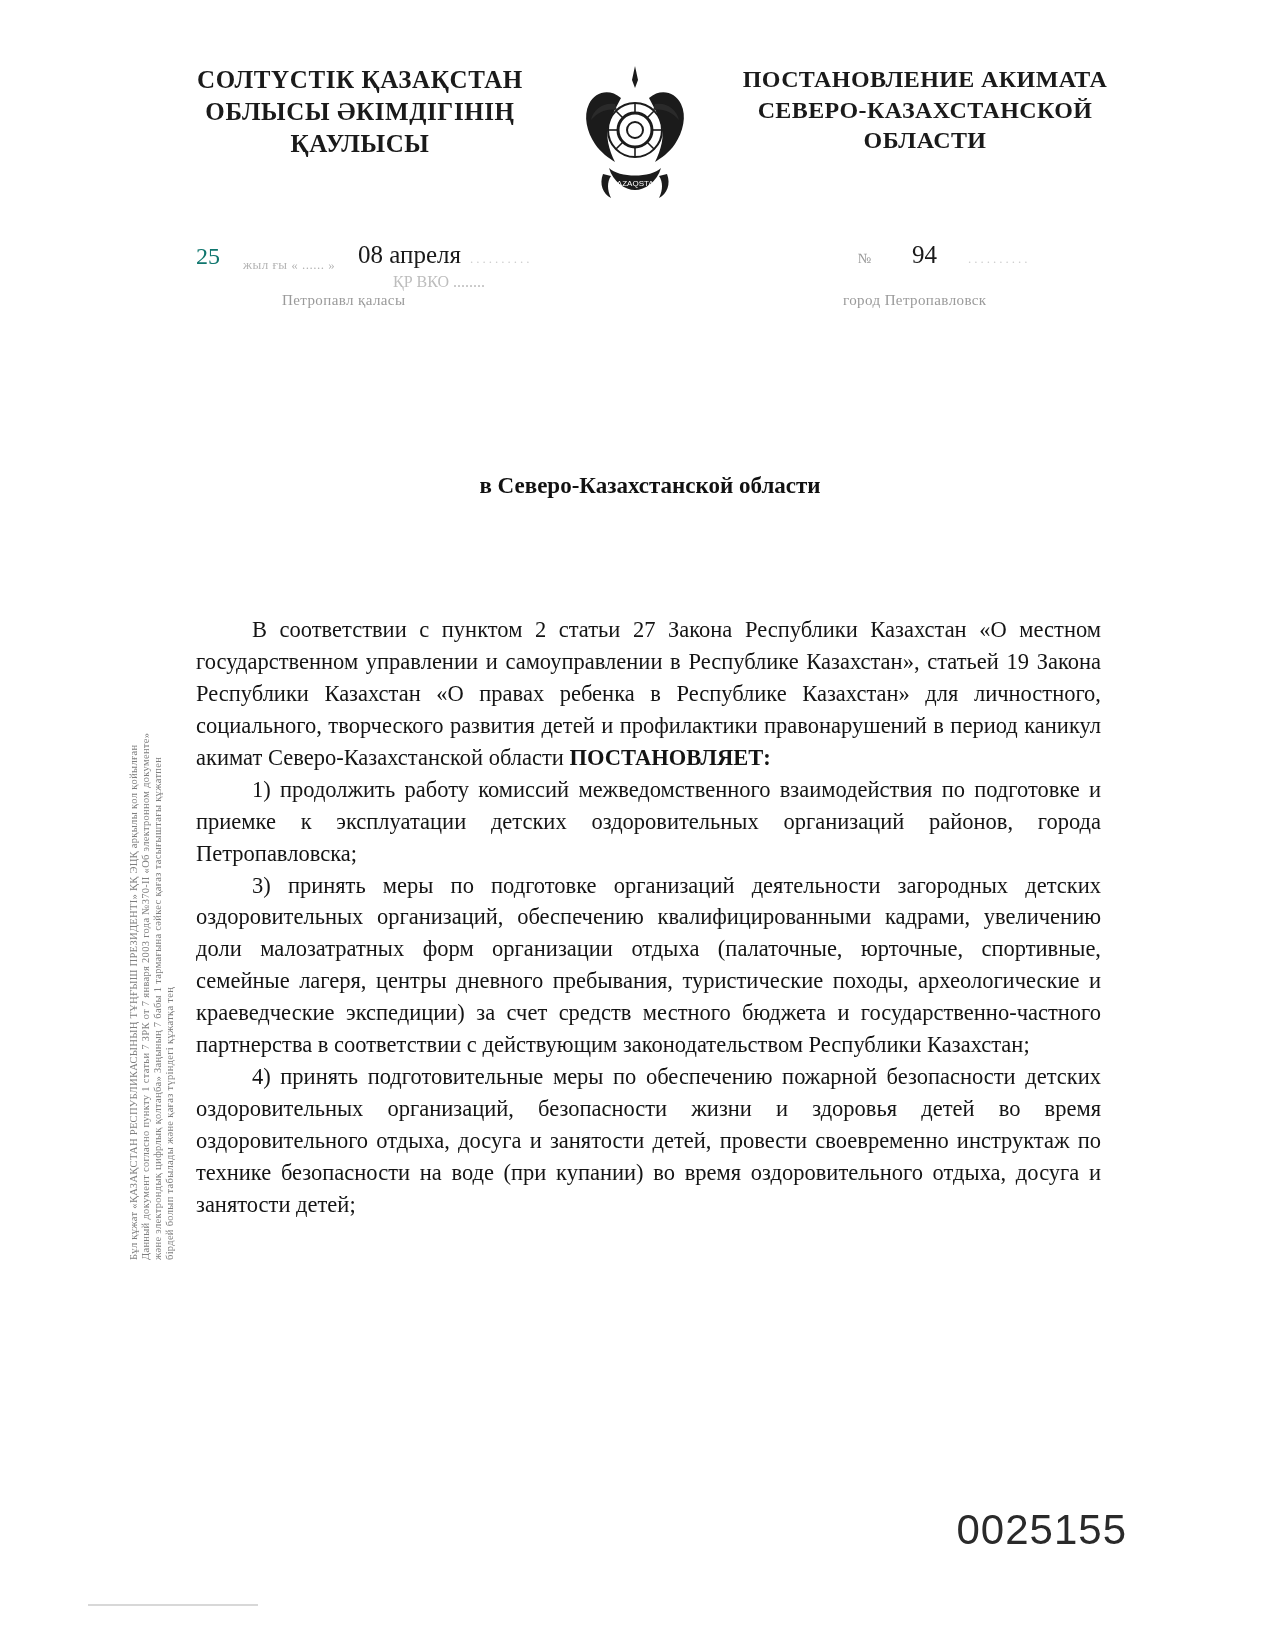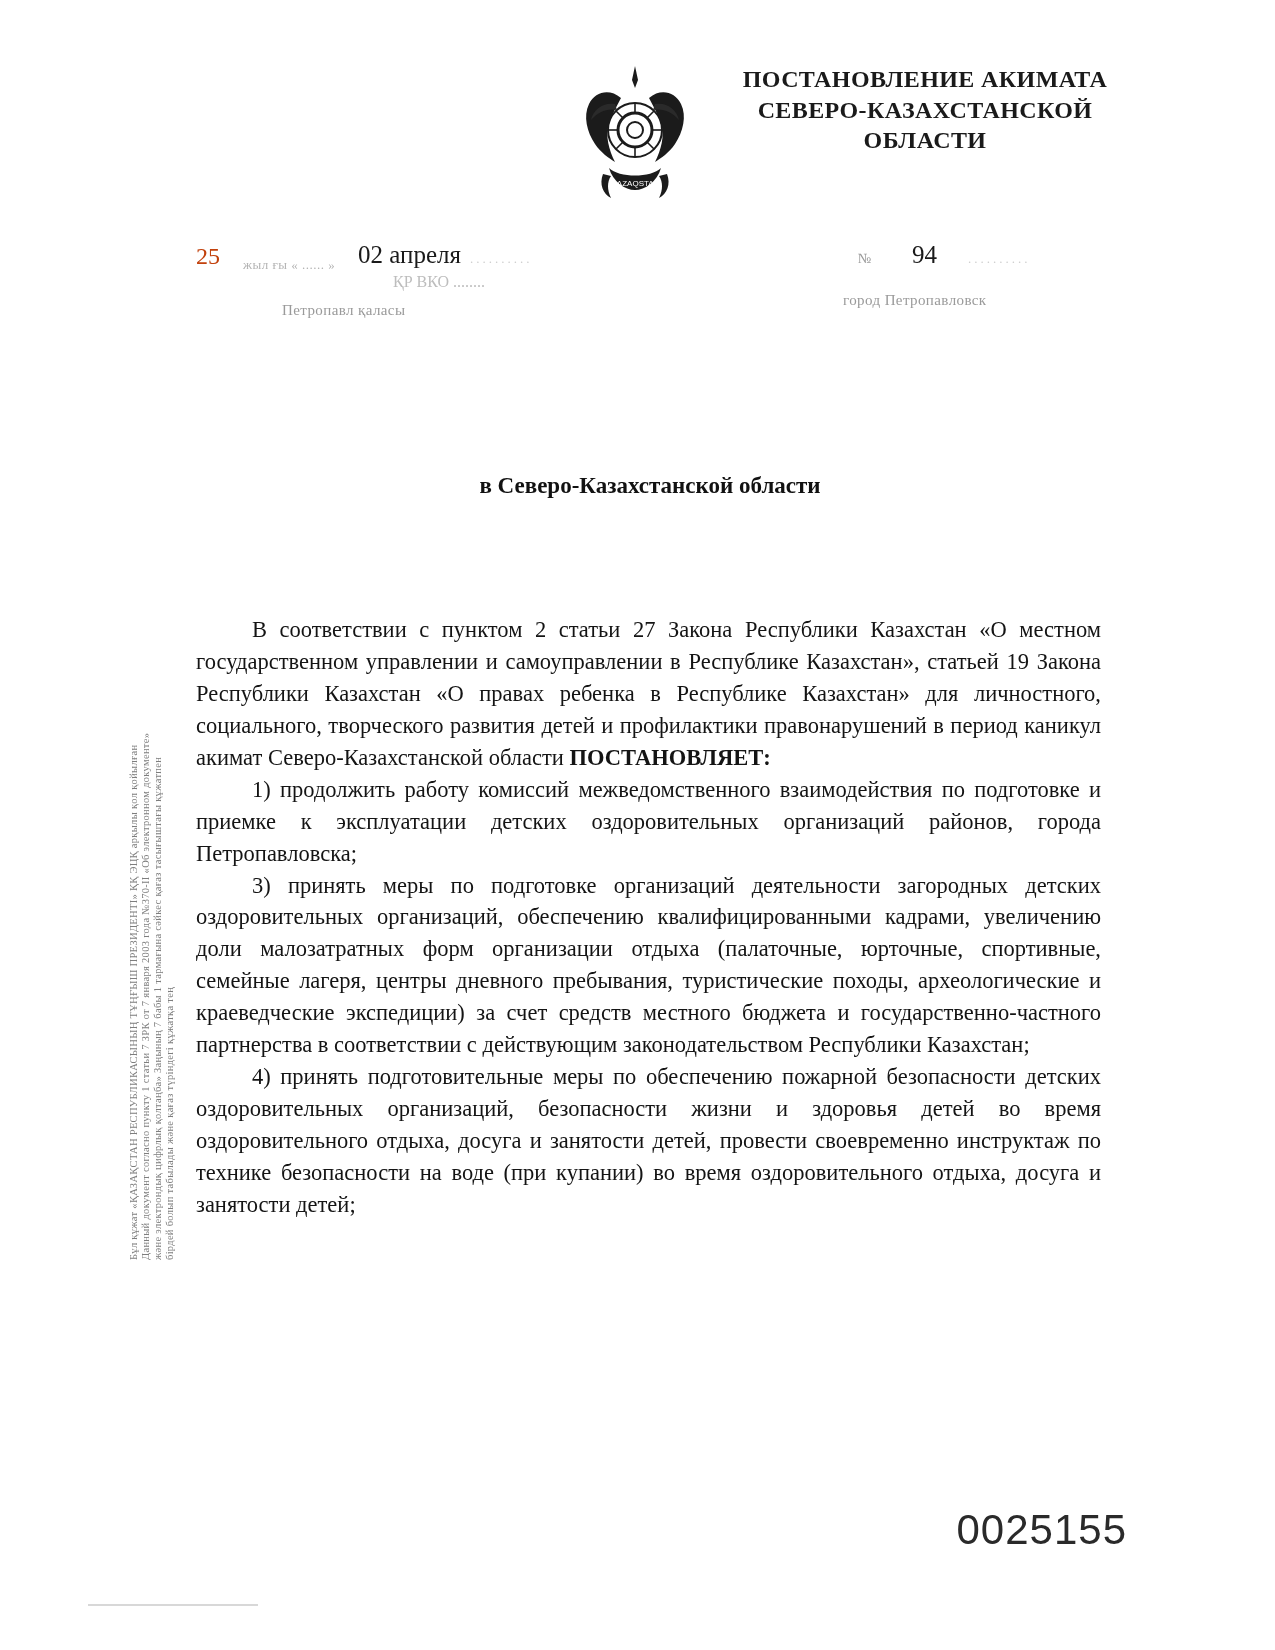"СОЛТҮСТІК ҚАЗАҚСТАН ОБЛЫСЫ ӘКІМДІГІНІҢ" div.header-left { html: none -> <div>СОЛТҮСТІК ҚАЗАҚСТАН ОБЛЫСЫ ӘКІМДІГІНІҢ ҚАУЛЫСЫ</div> }
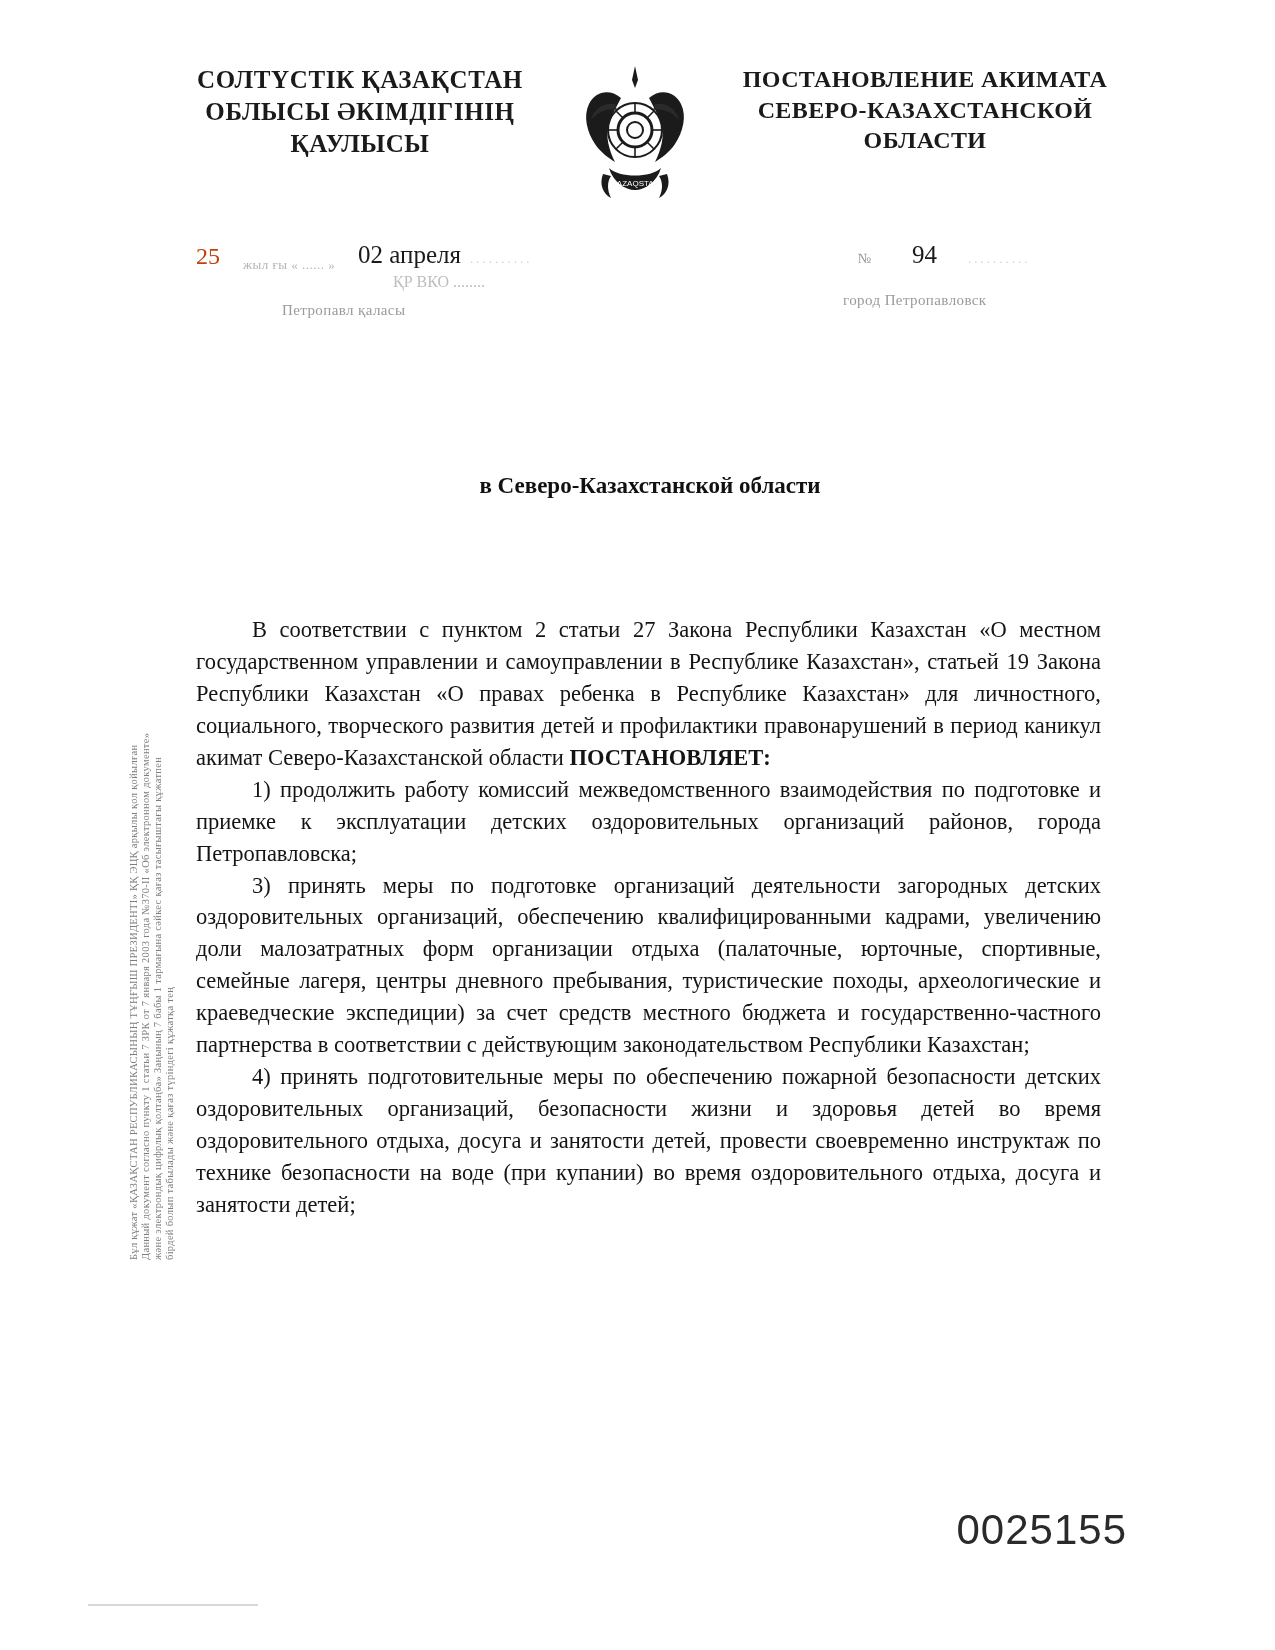"25" .meta .day { color: #c2410c -> #0f766e }
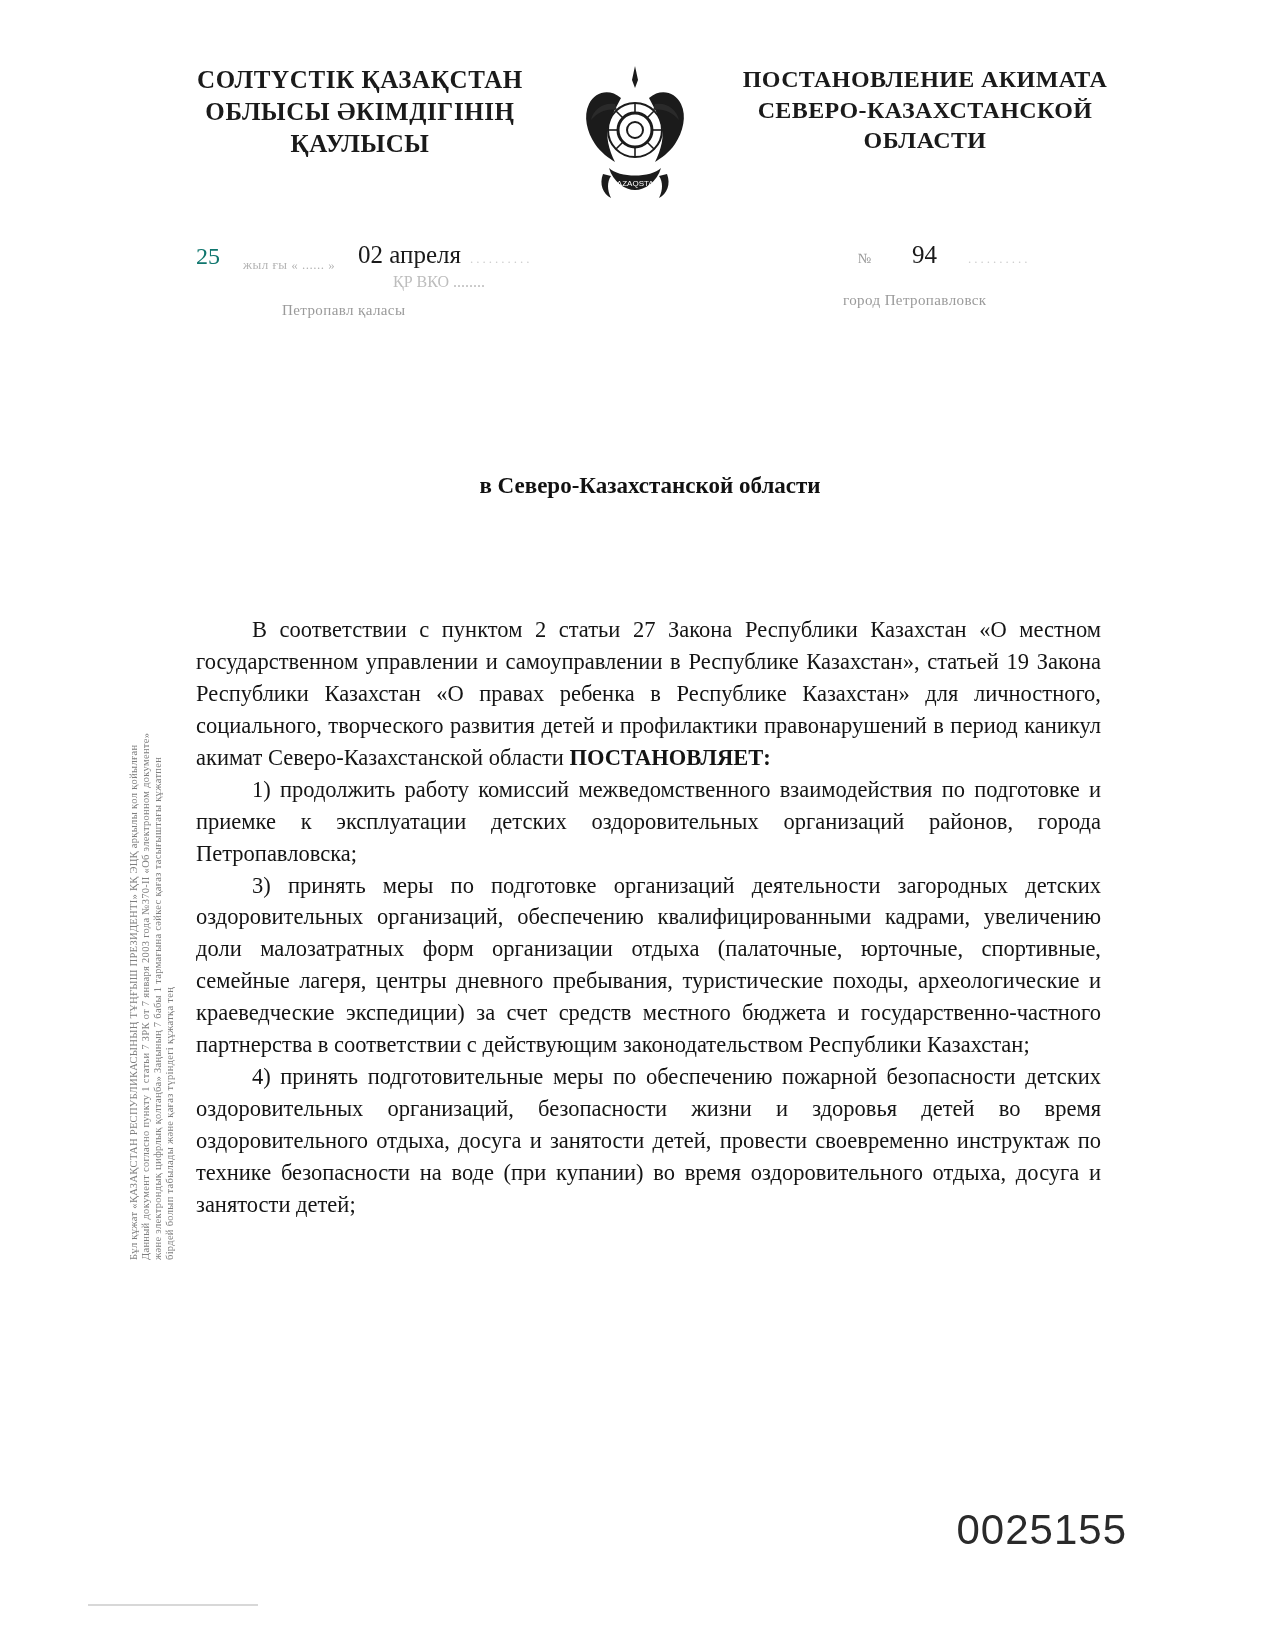"02 апреля" span.monthyear { text: 02 -> 08 }
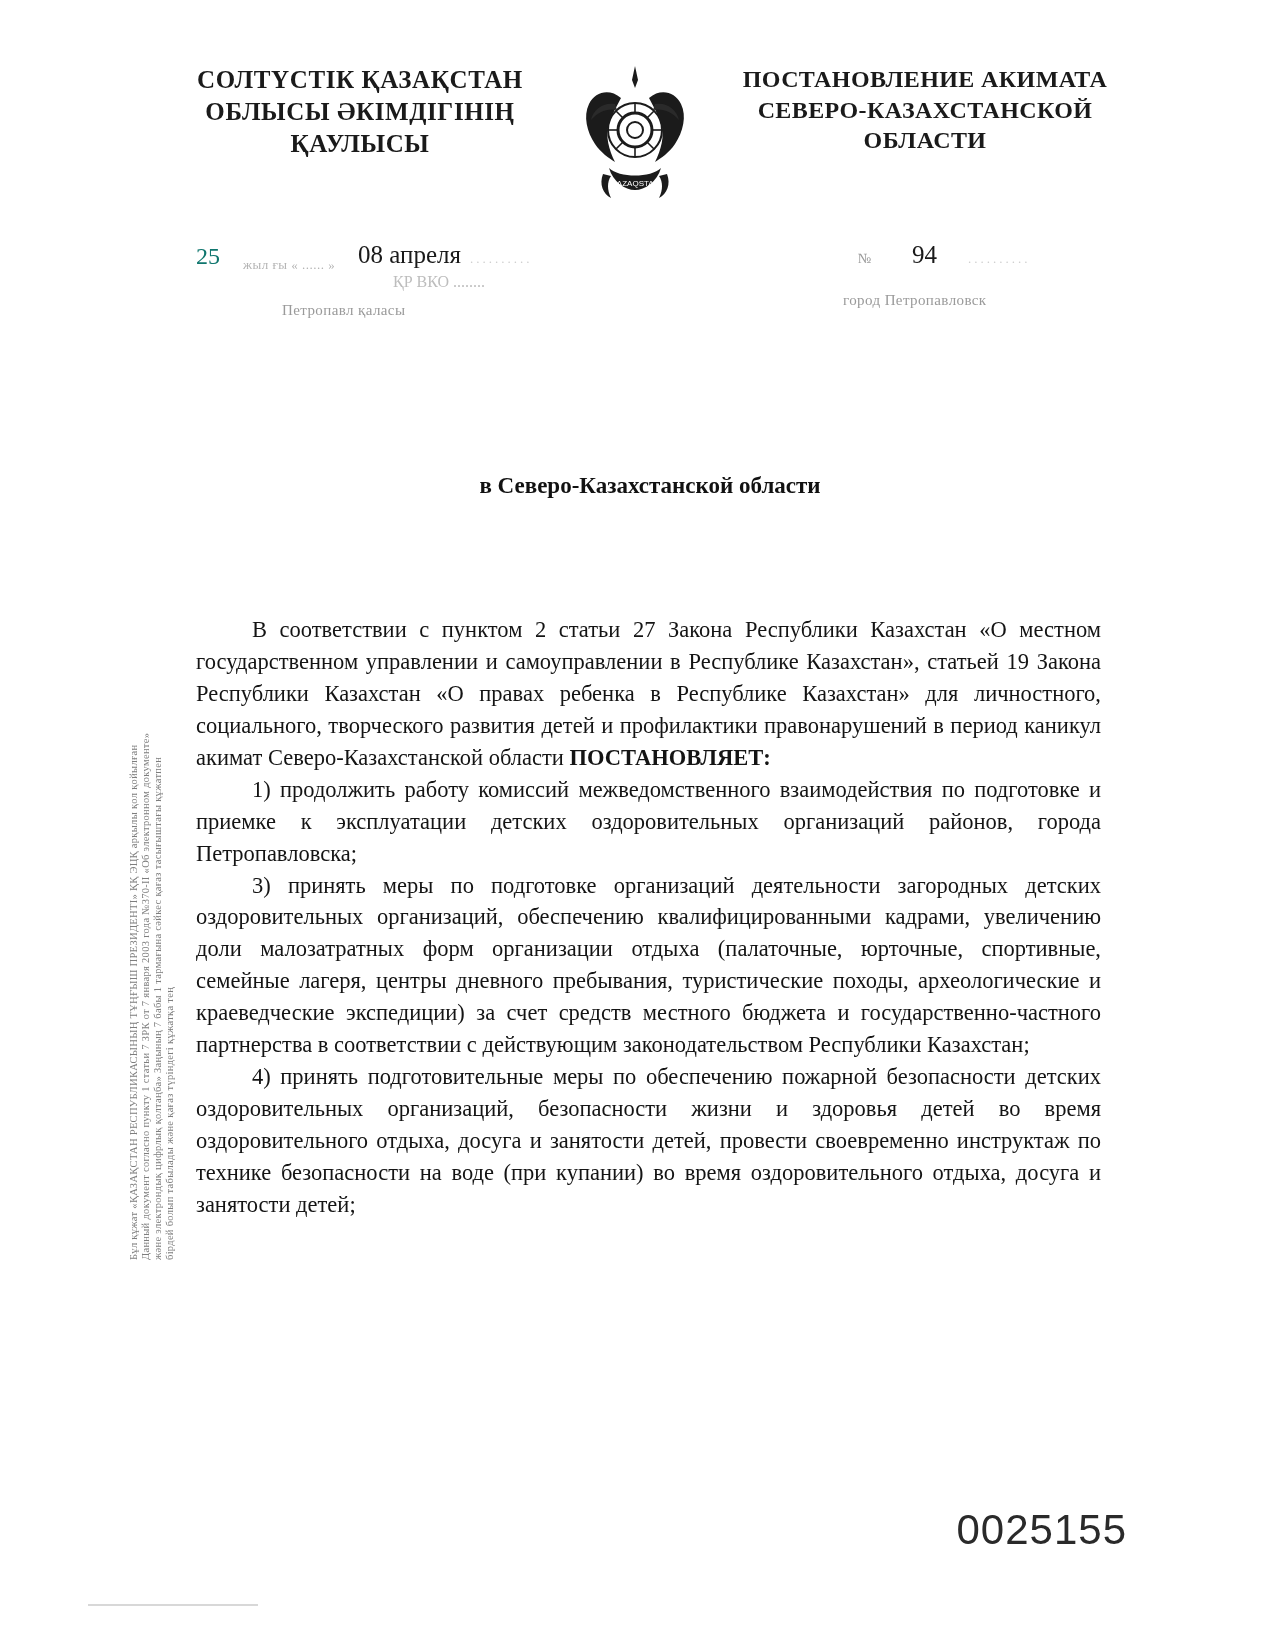"Петропавл қаласы" .meta .city-kz { top: 59px -> 49px }
